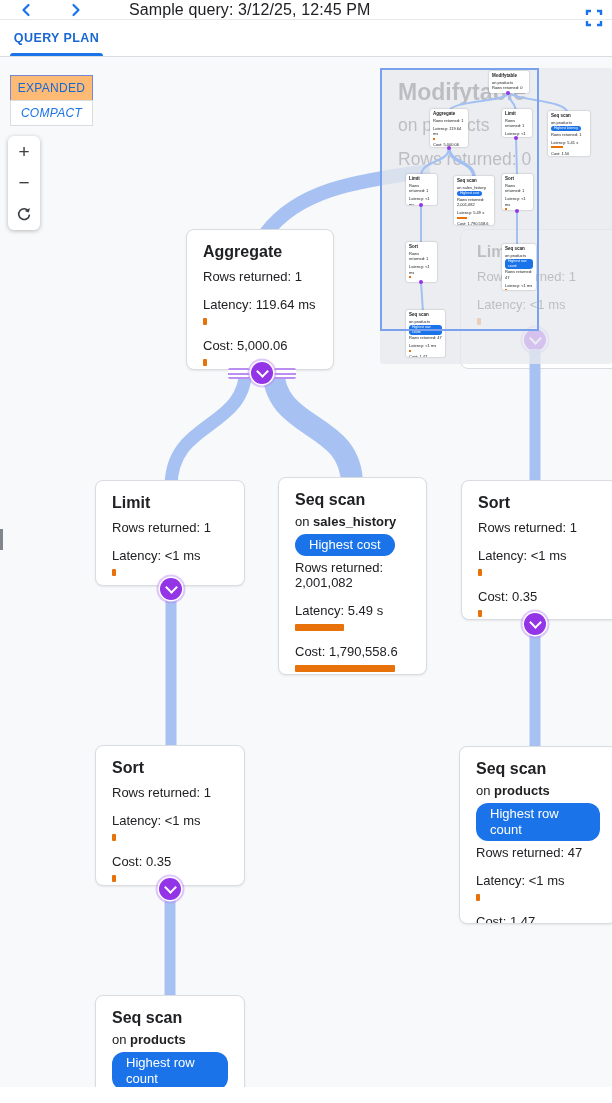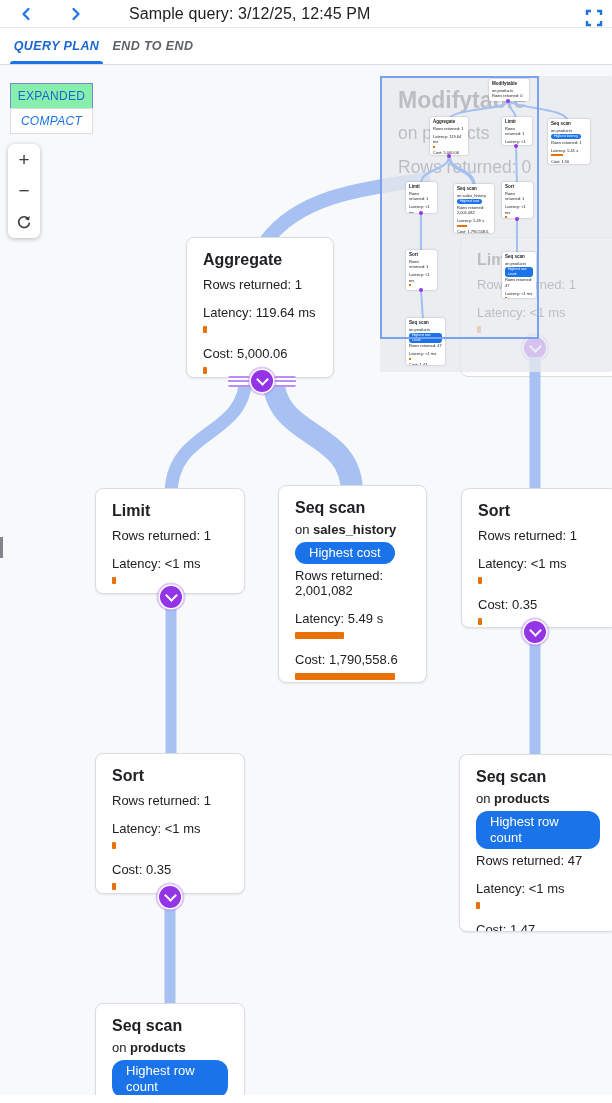"Sample query: 3/12/25, 12:45 PM" .header { height: 28px -> 20px }
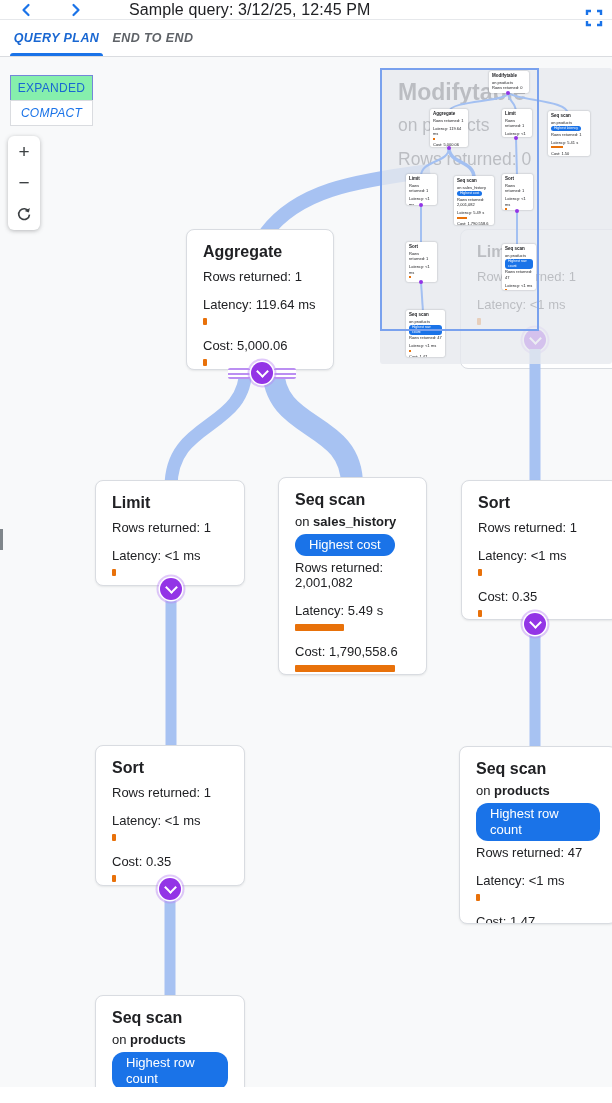"QUERY PLAN" .tabbar { font-style: italic -> none }
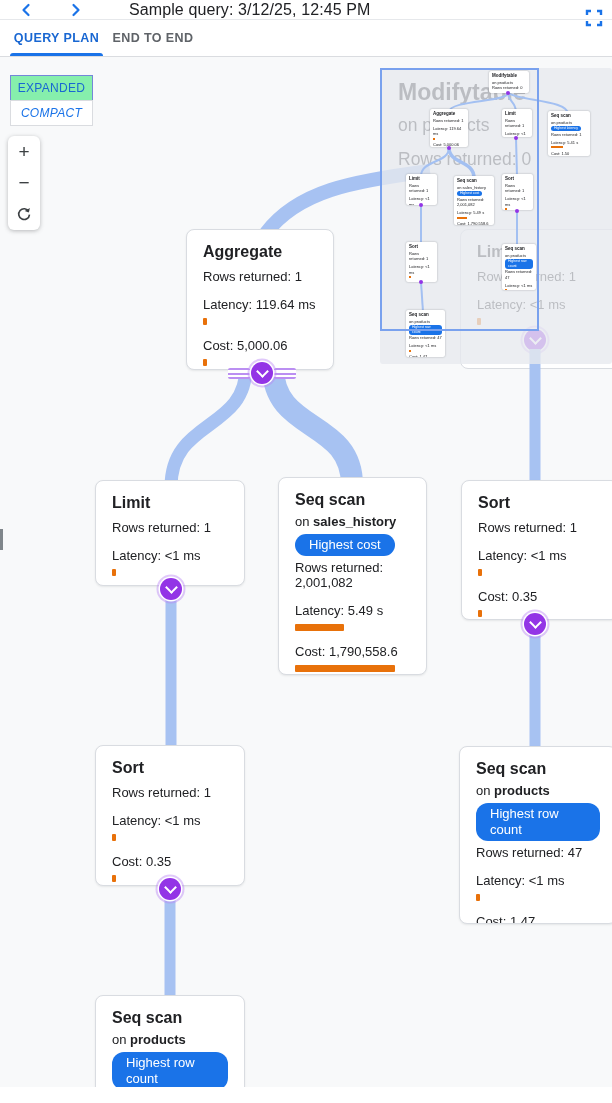"END TO END" div.tab { html: <div>END TO END</div> -> none }
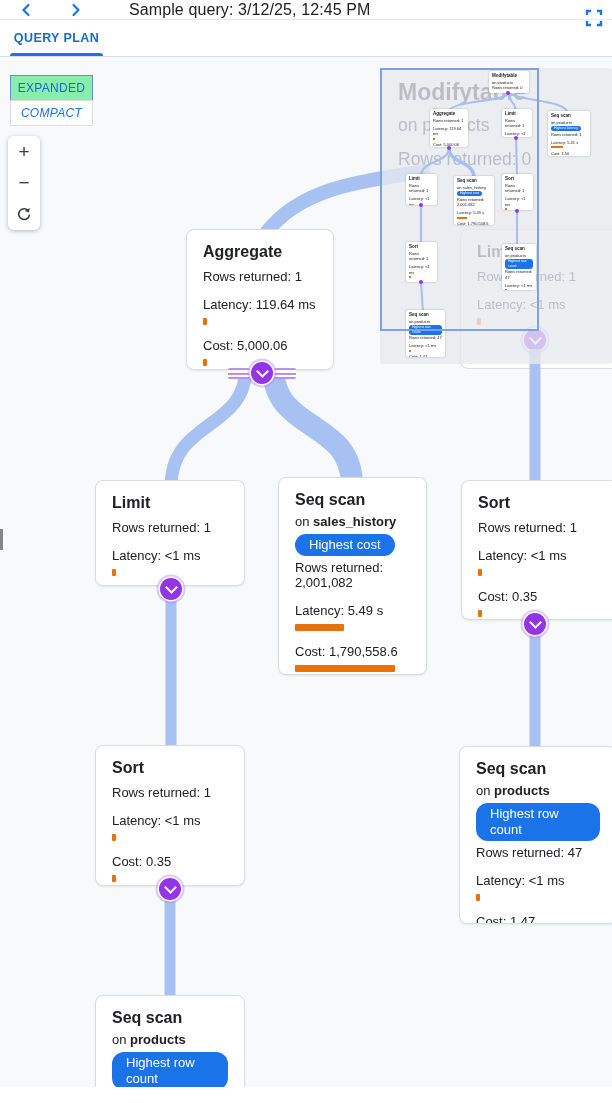"EXPANDED" .vbtn.sel { background: #86efac -> #fdba74 }
